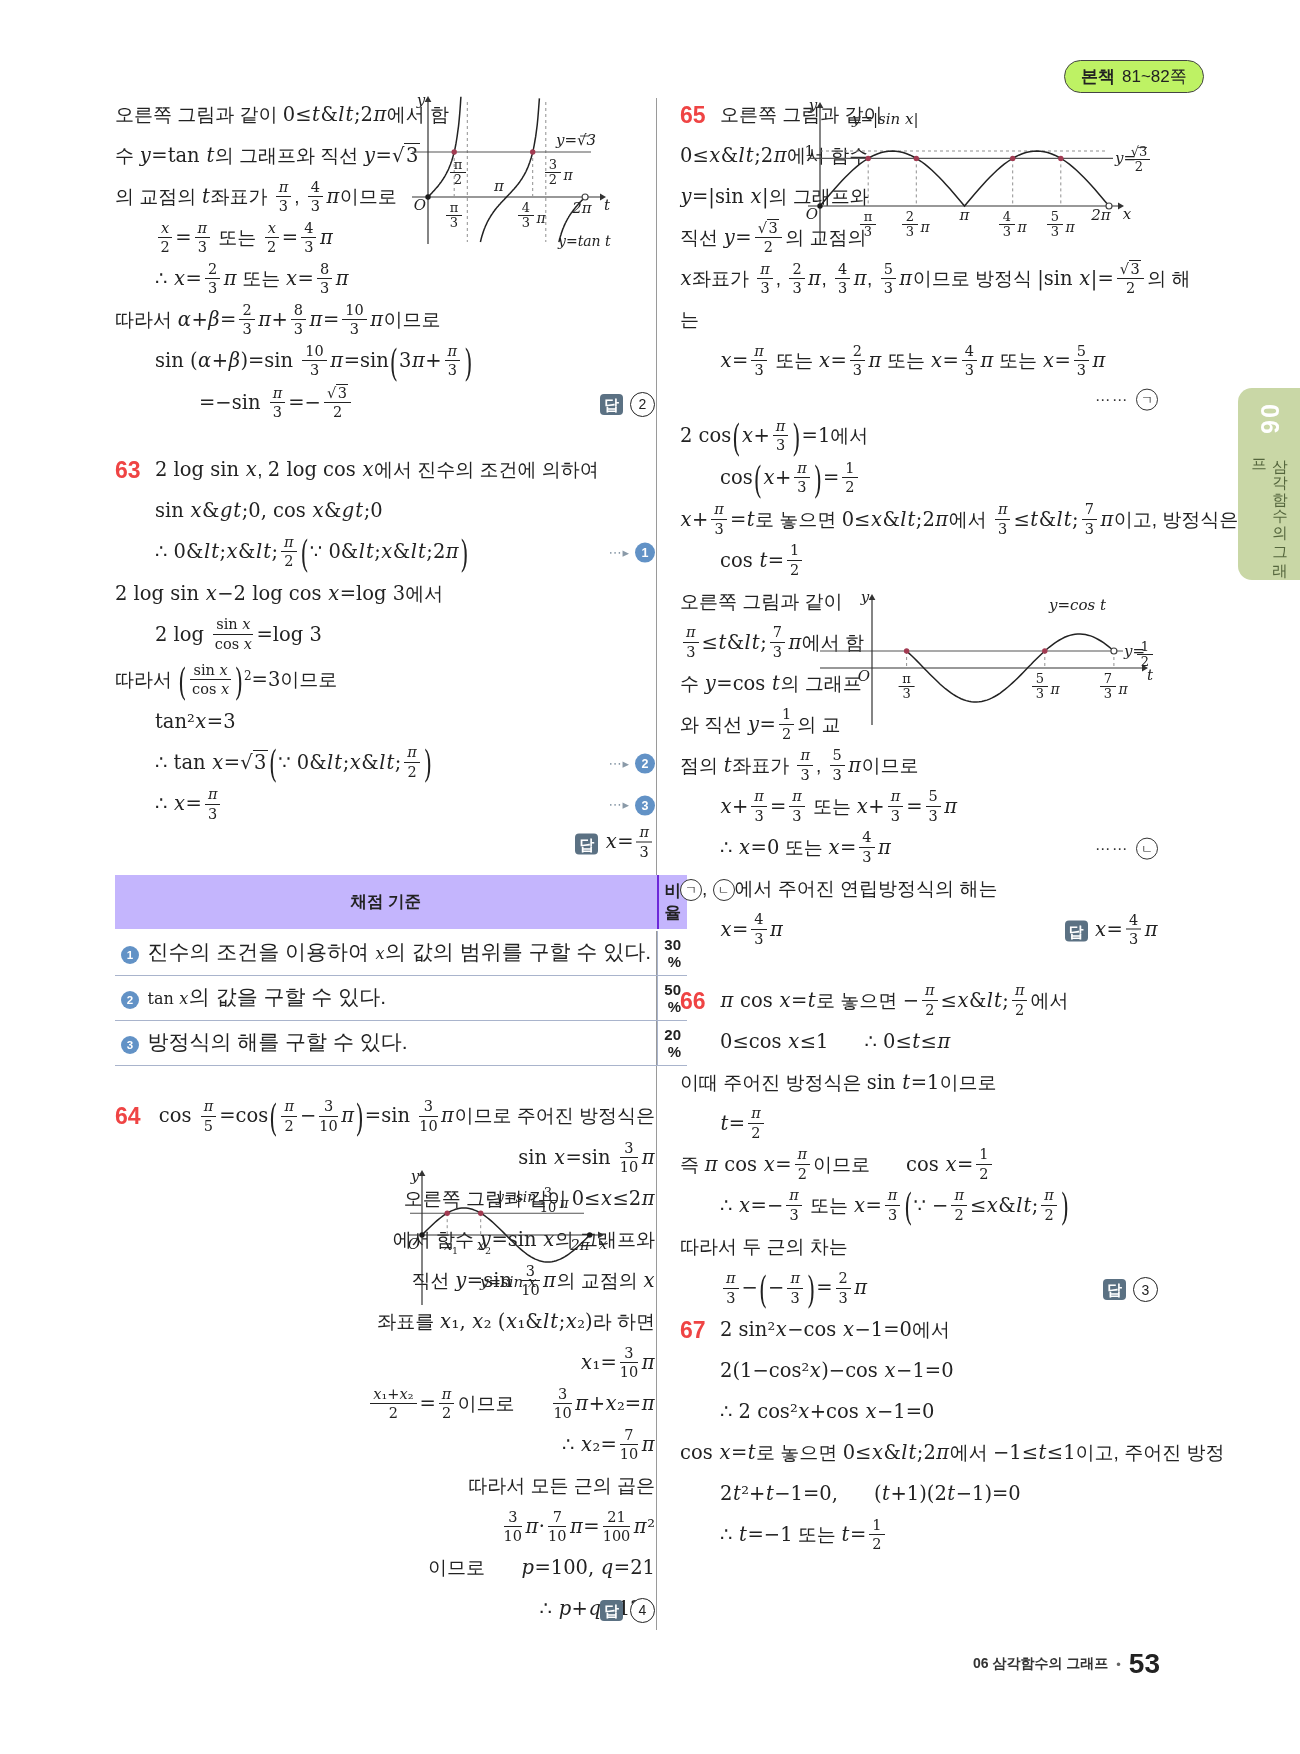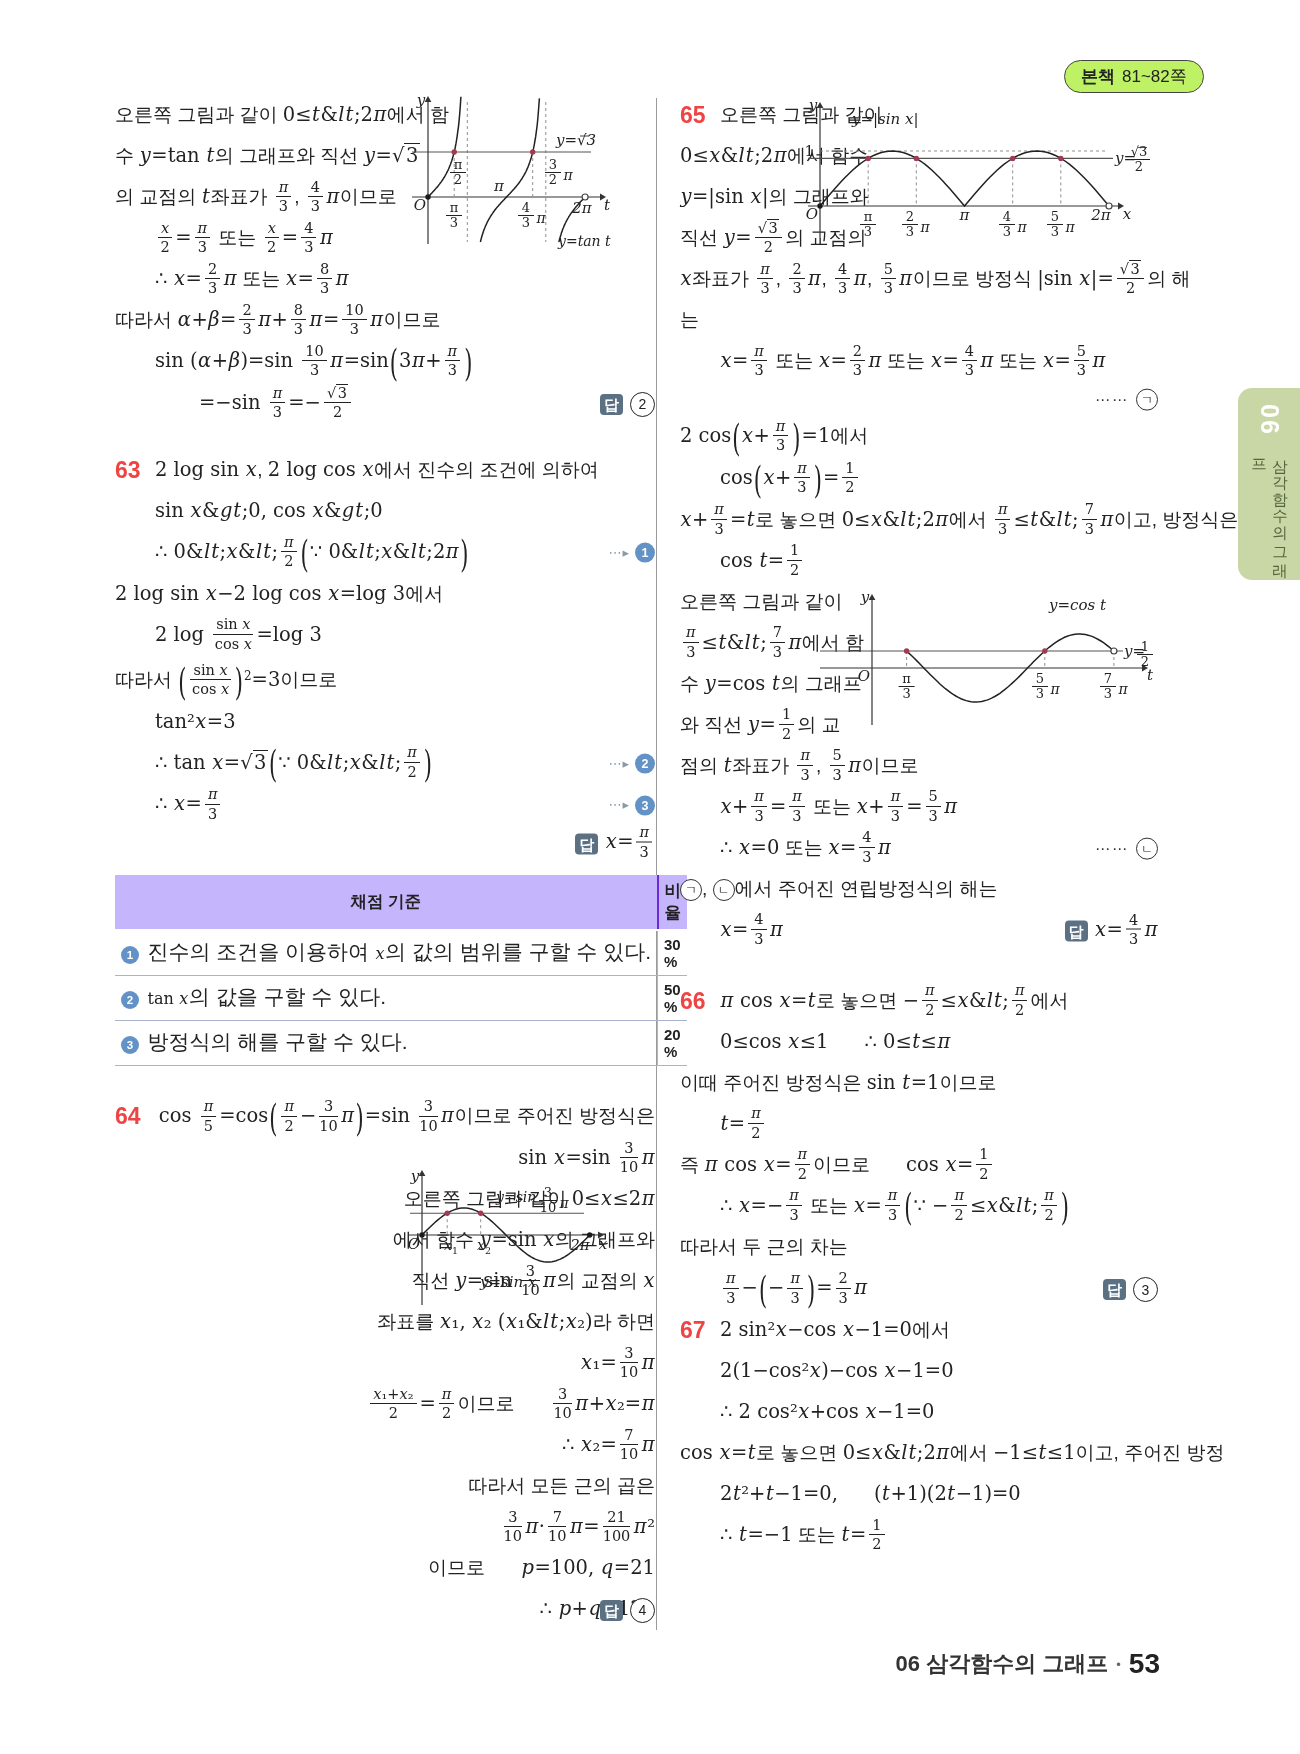"30 %" .tc2 { text-align: left -> right }
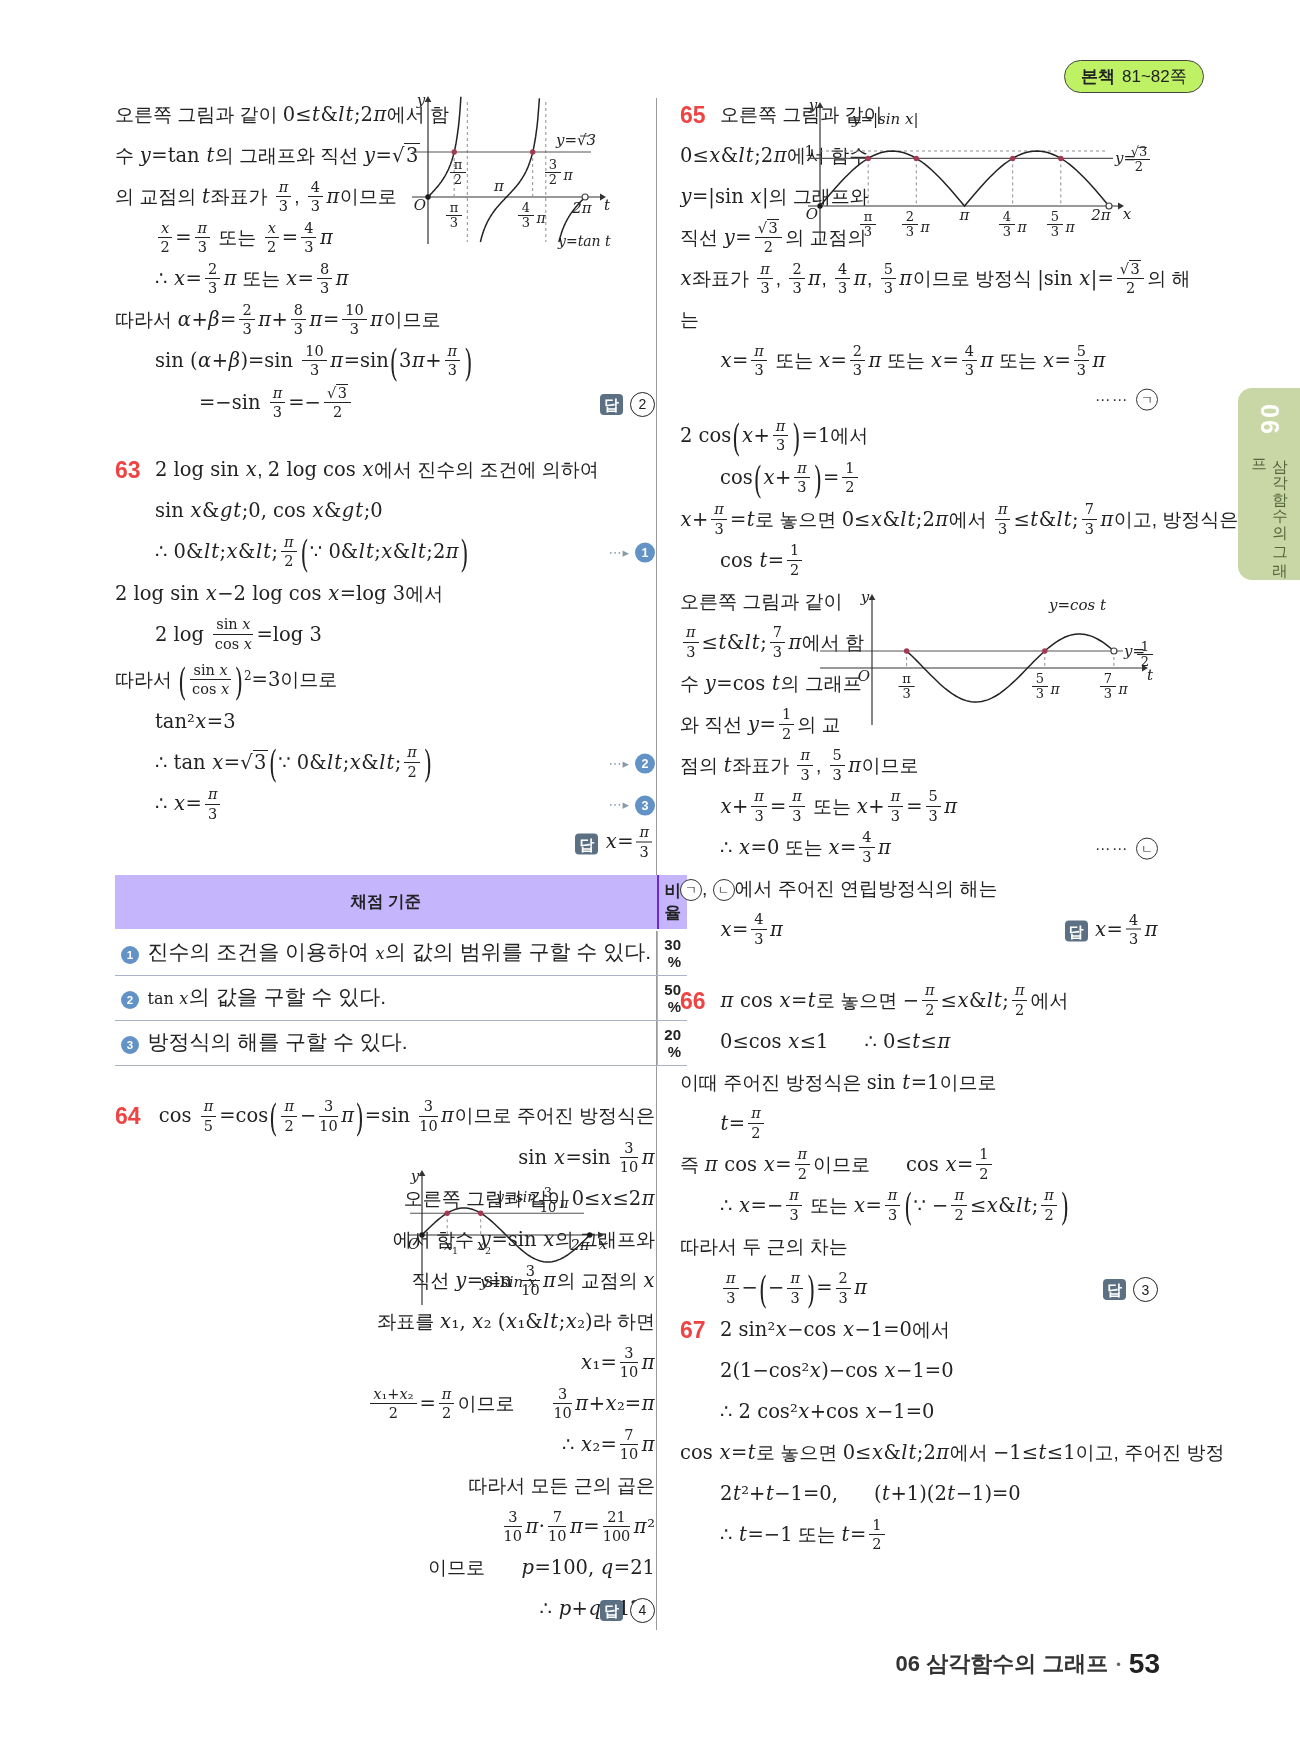"06 삼각함수의 그래프" .footer .fch { font-size: 22px -> 14px }
